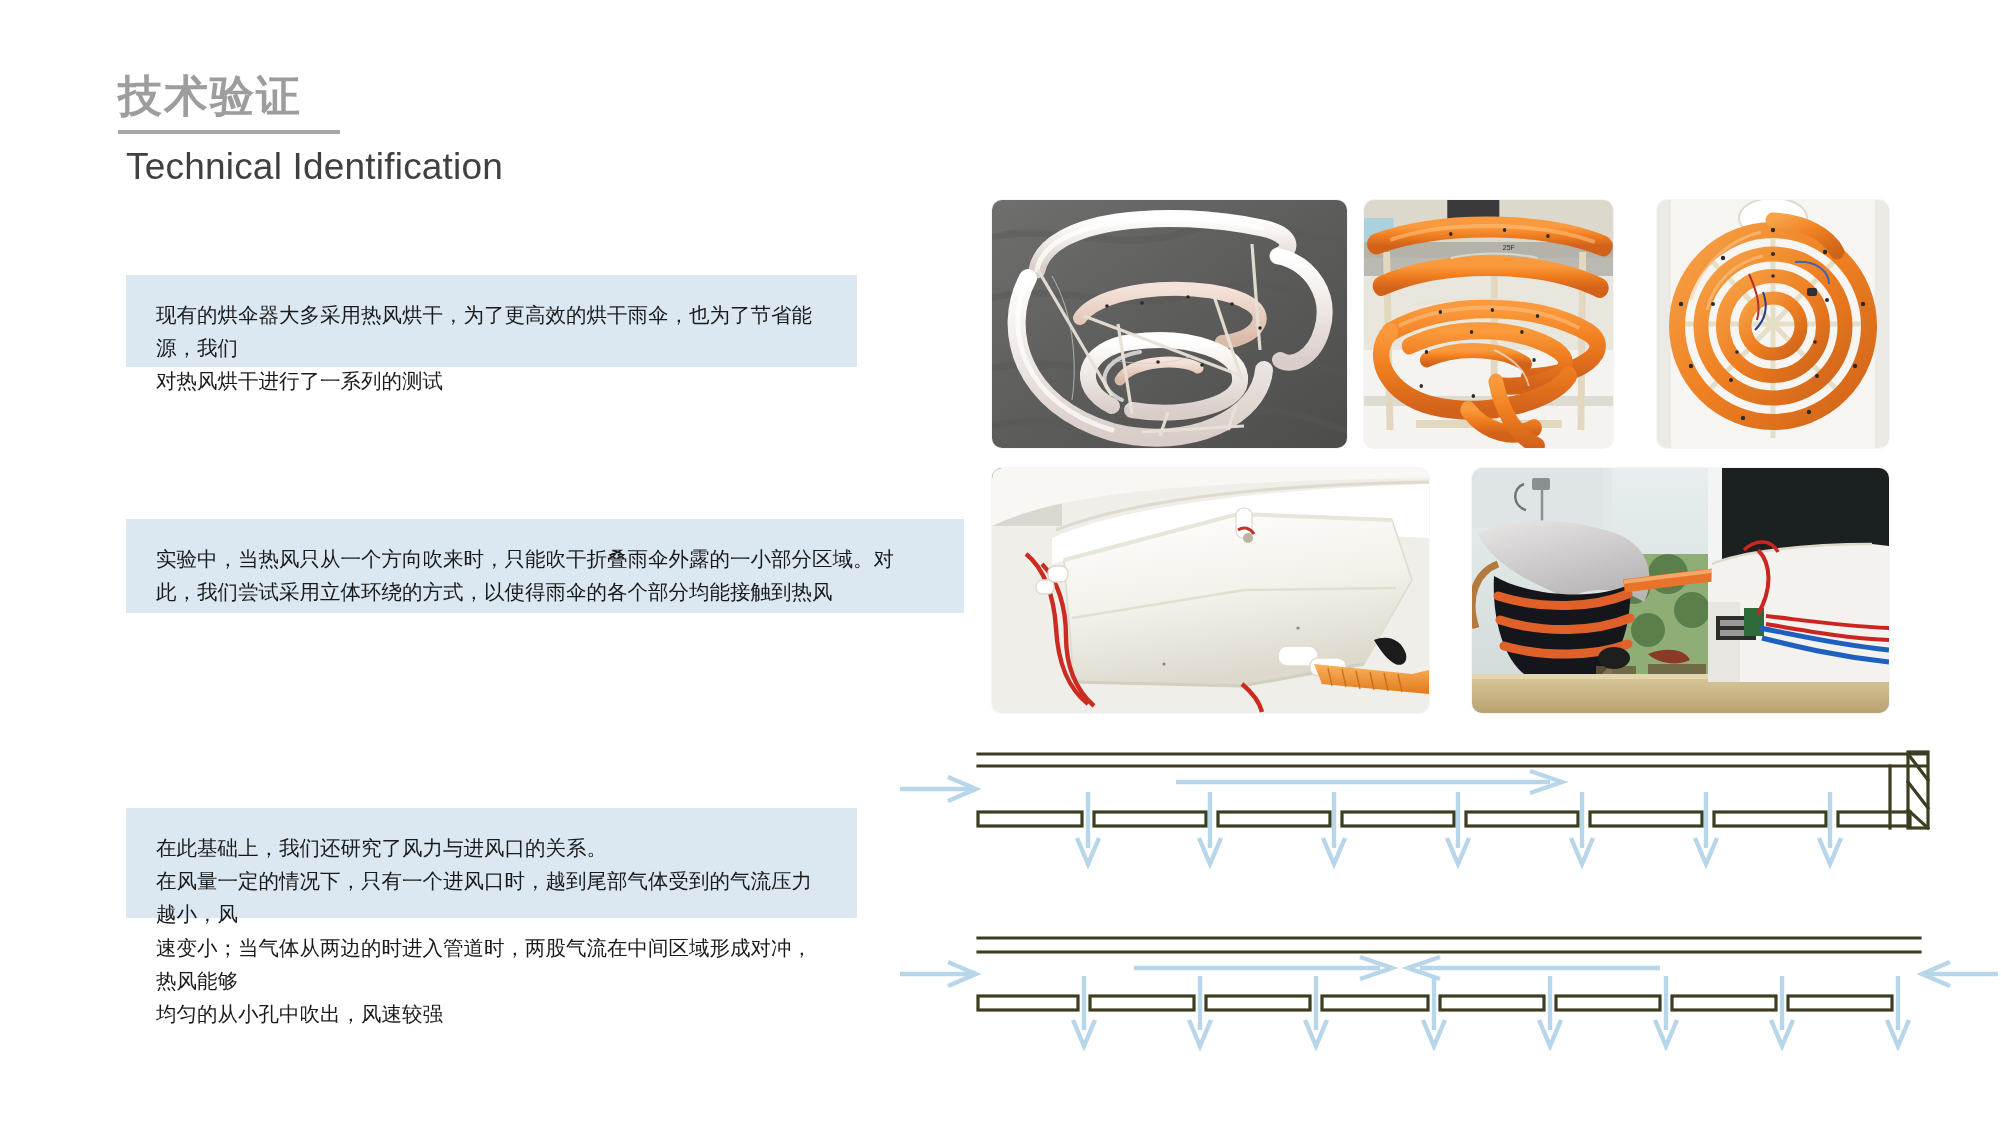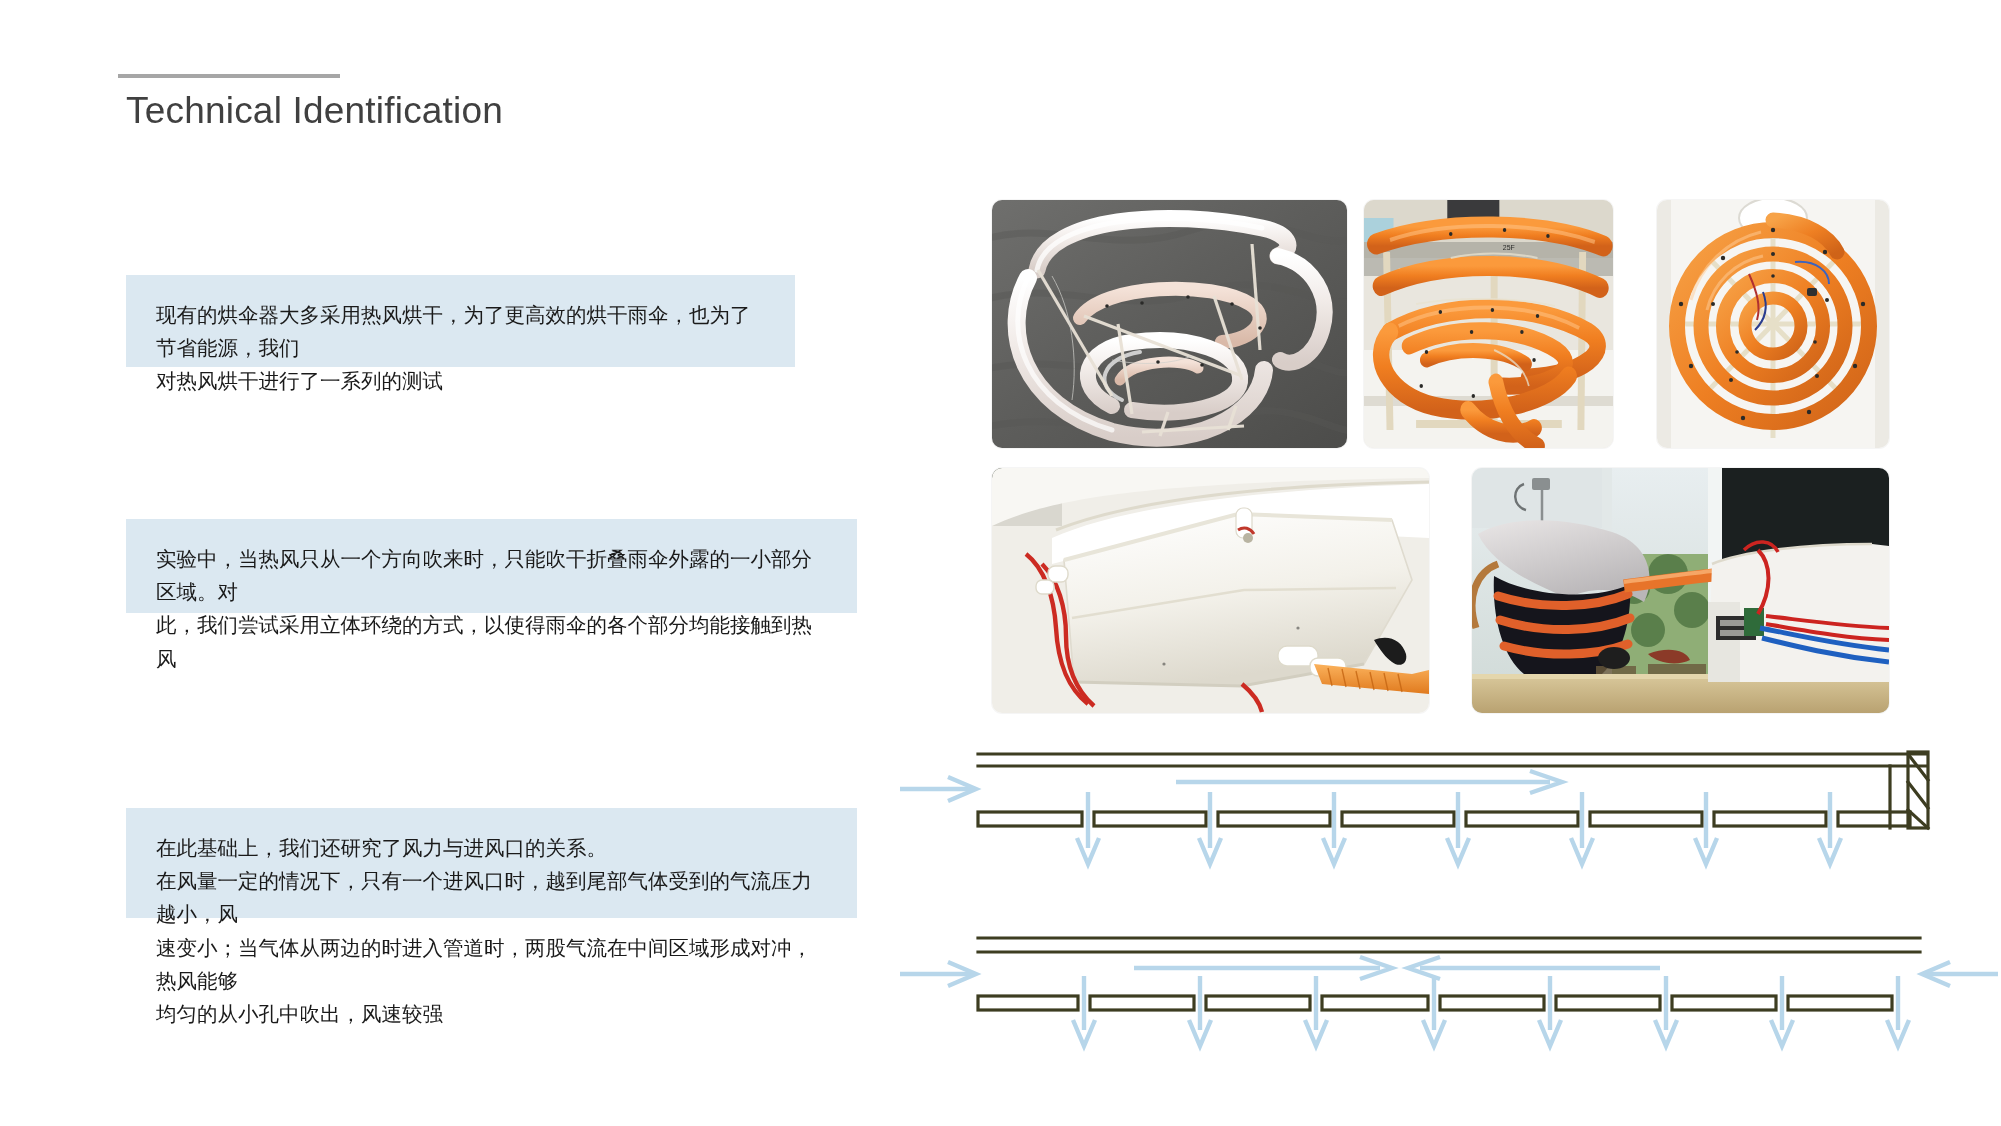"技术验证" div.title-cn { html: none -> <div>技术验证</div> }
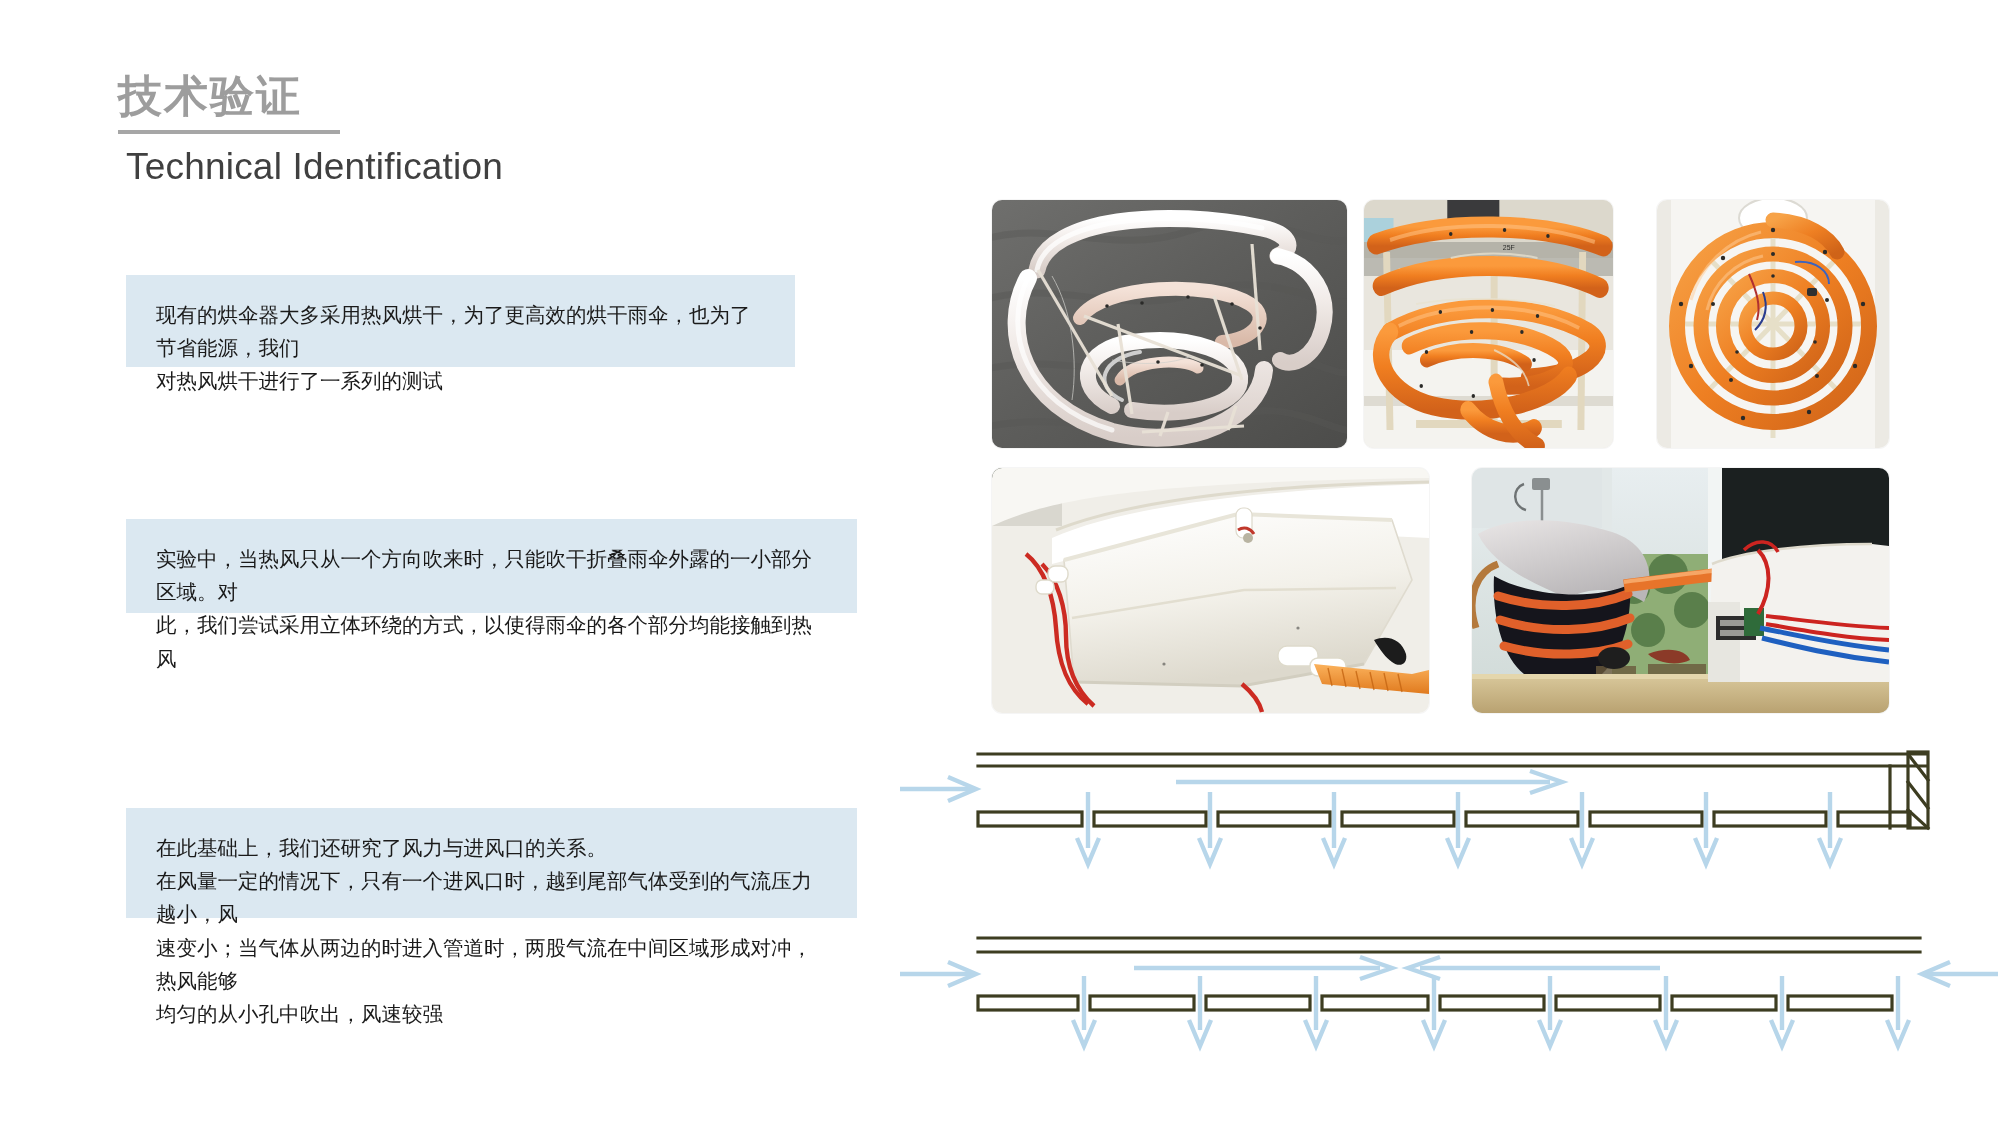"现有的烘伞器大多采用热风烘干，为了更高效的烘干雨伞，也为了节省能源，我们" #tb1 { width: 669px -> 731px }
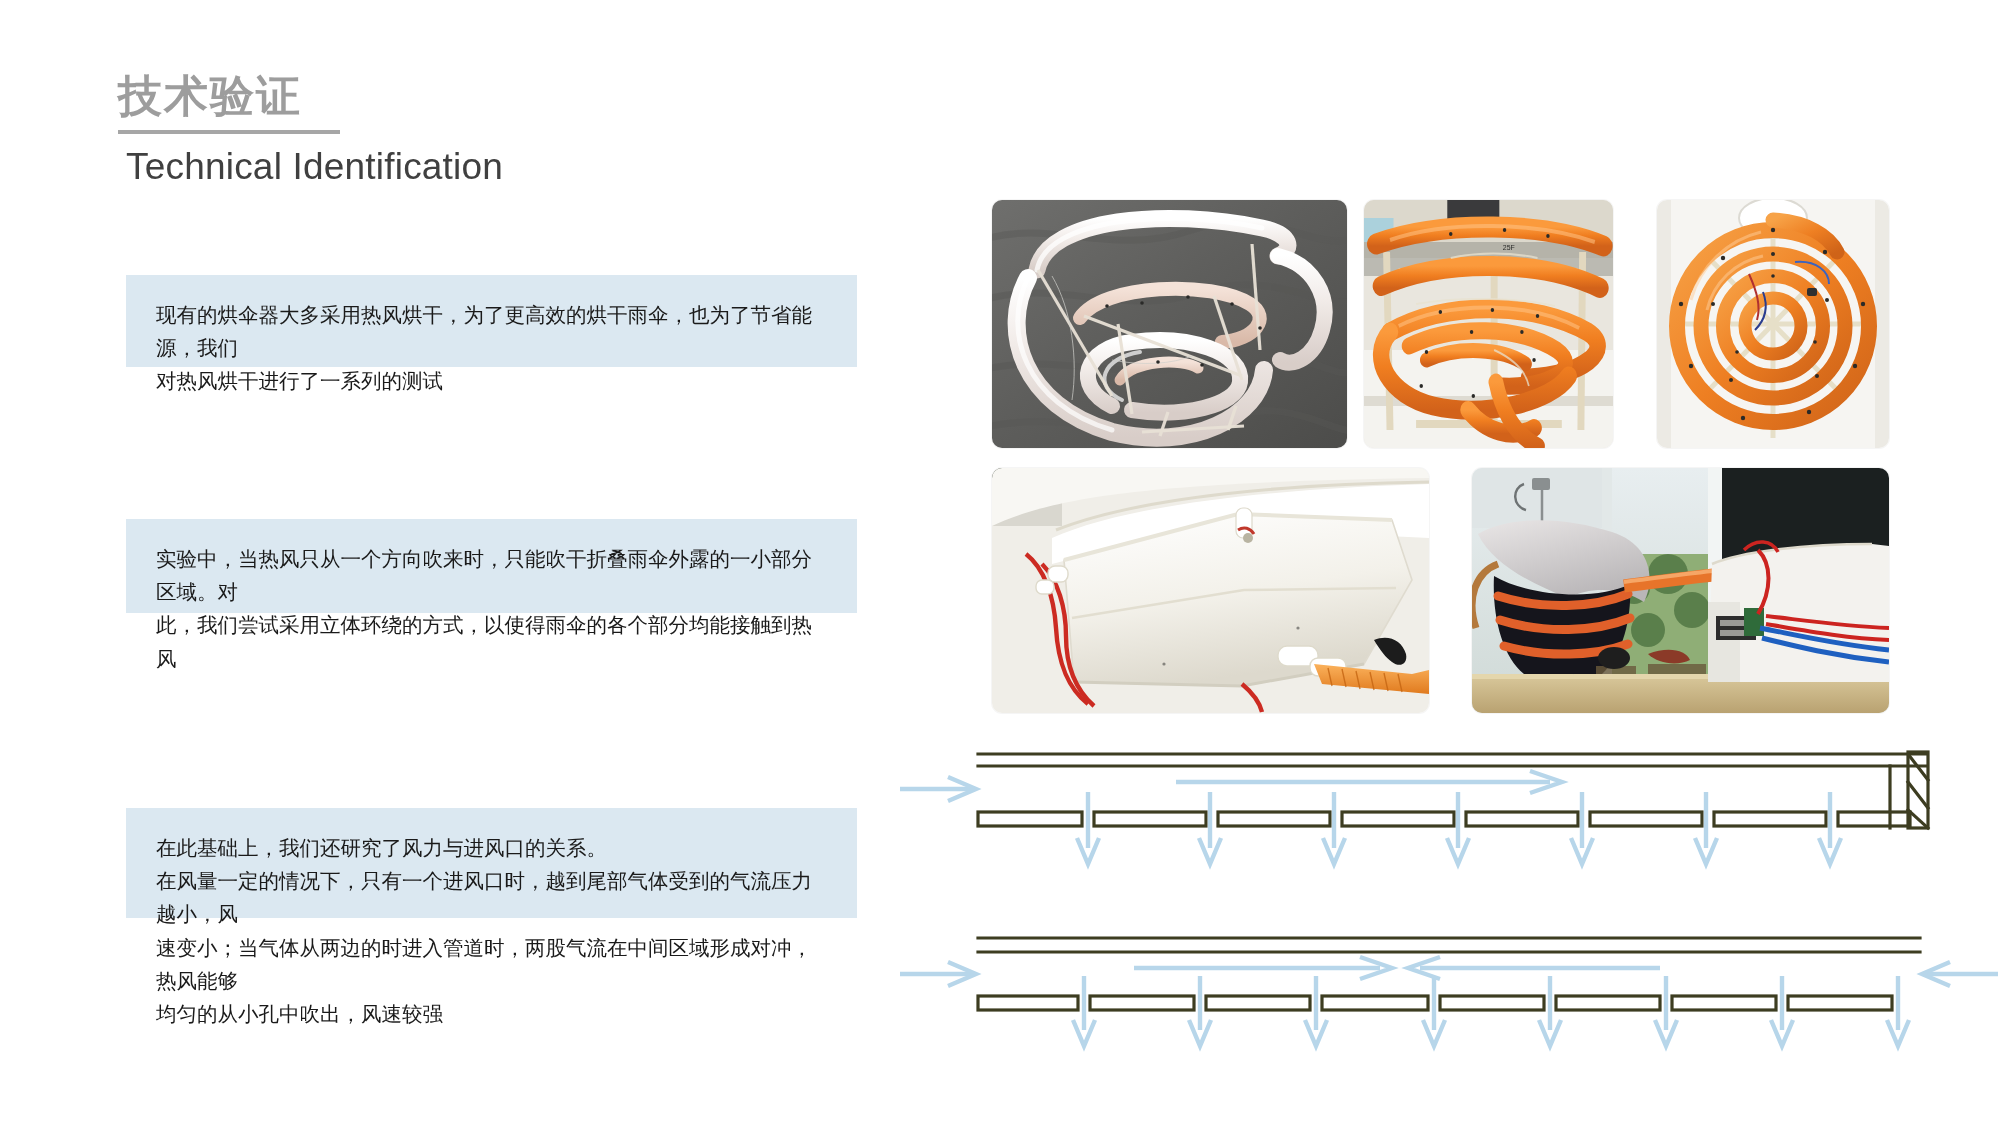"实验中，当热风只从一个方向吹来时，只能吹干折叠雨伞外露的一小部分区域。对" #tb2 { width: 731px -> 838px }
